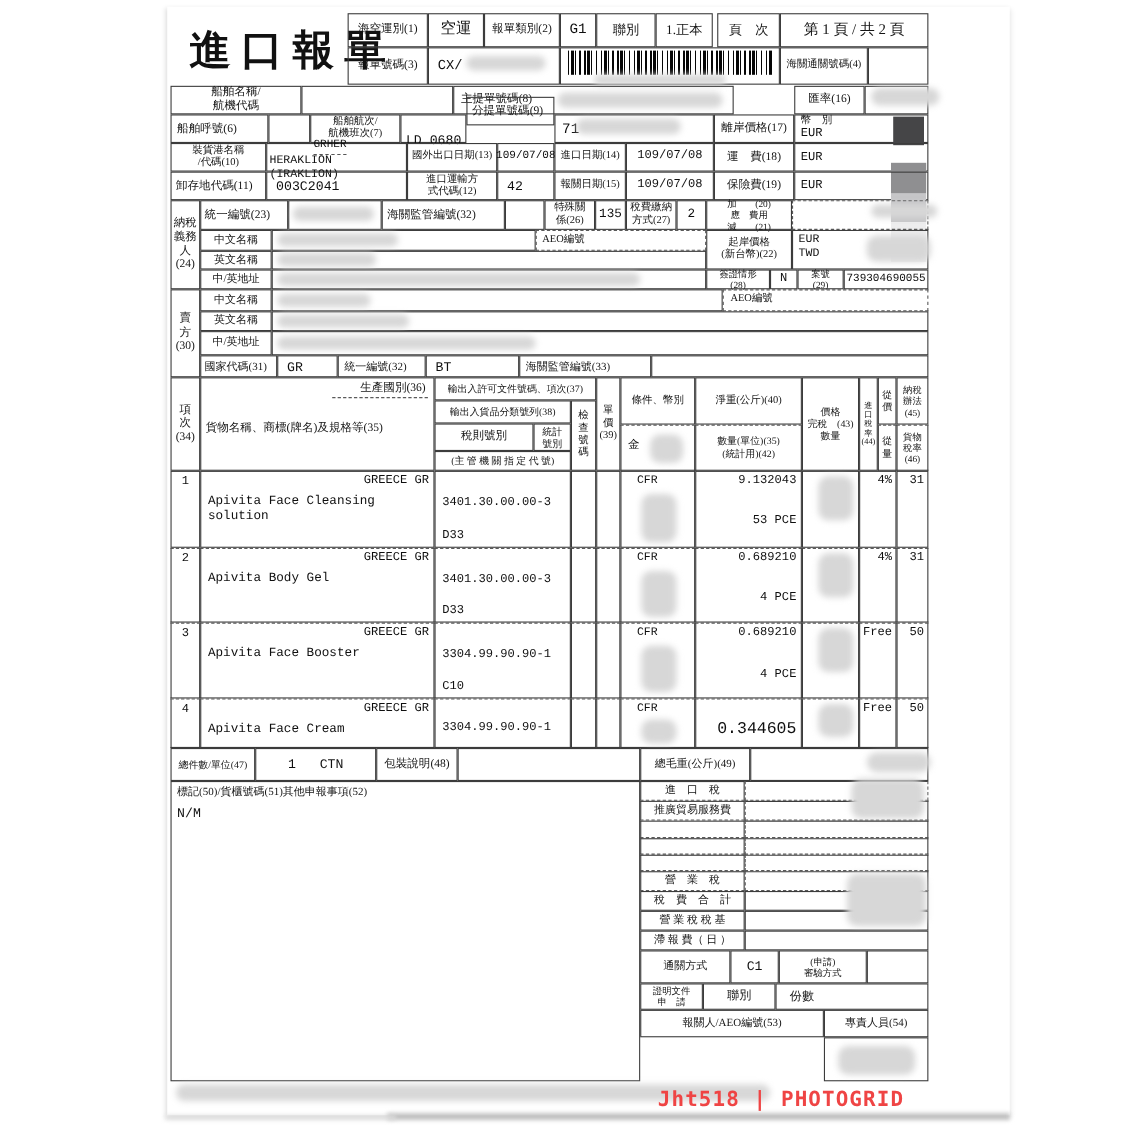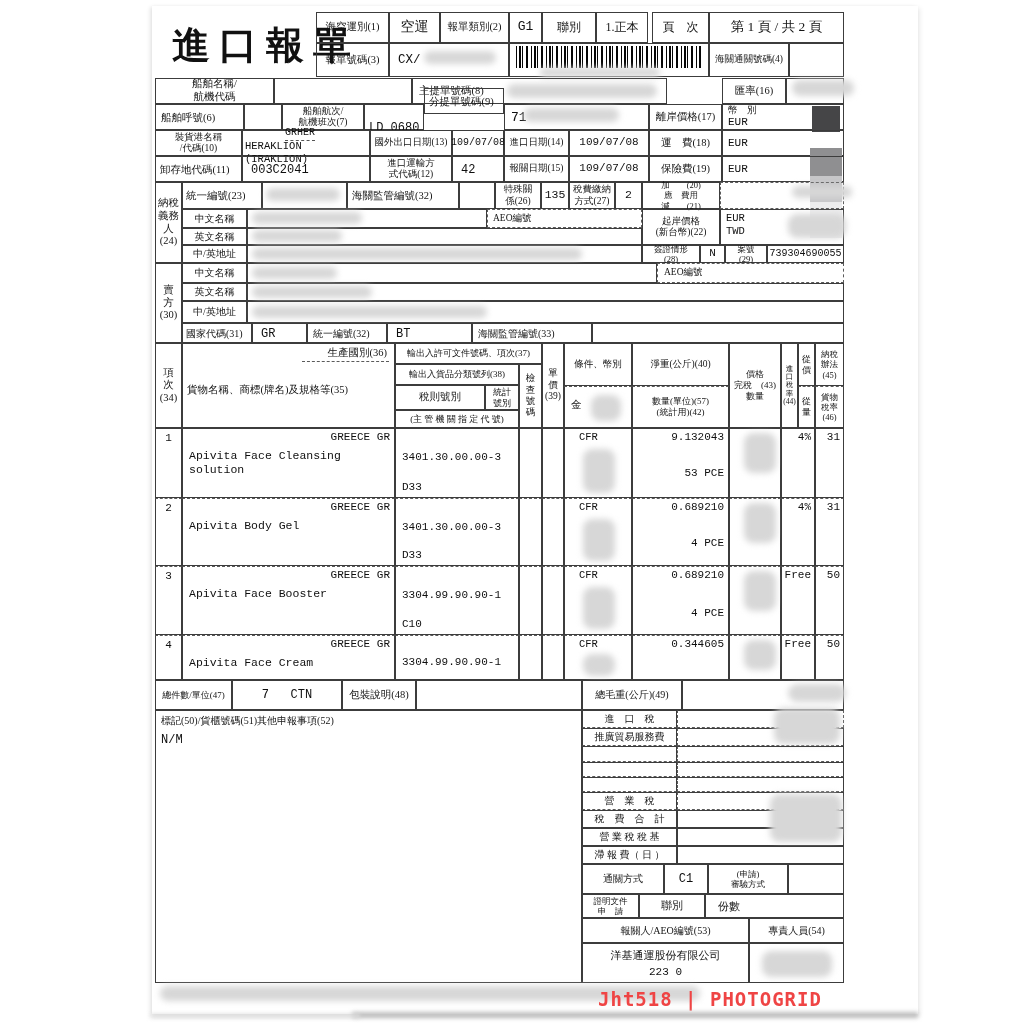"數量(單位)(57)" div.c { text: 57 -> 35 }
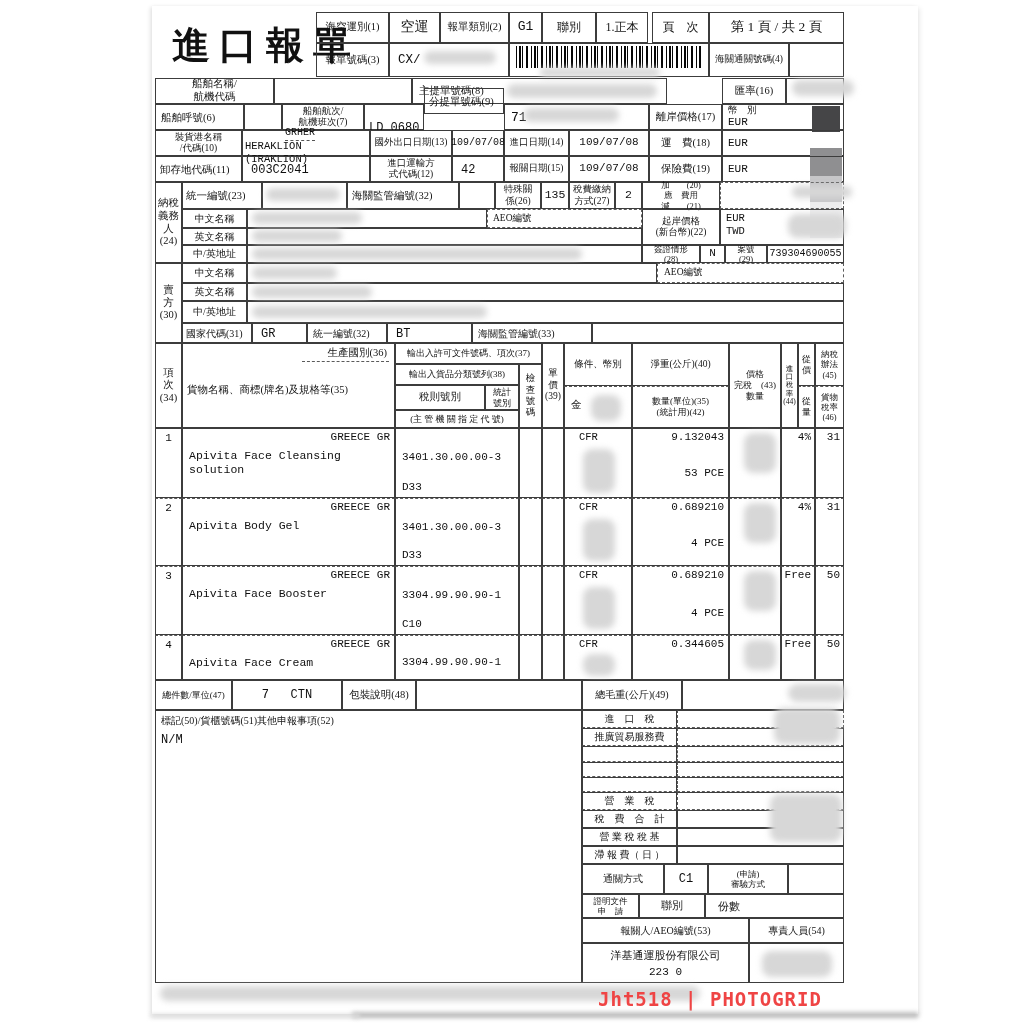"0.344605" span.V { font-size: 11px -> 15px; top: 2px -> 18px }
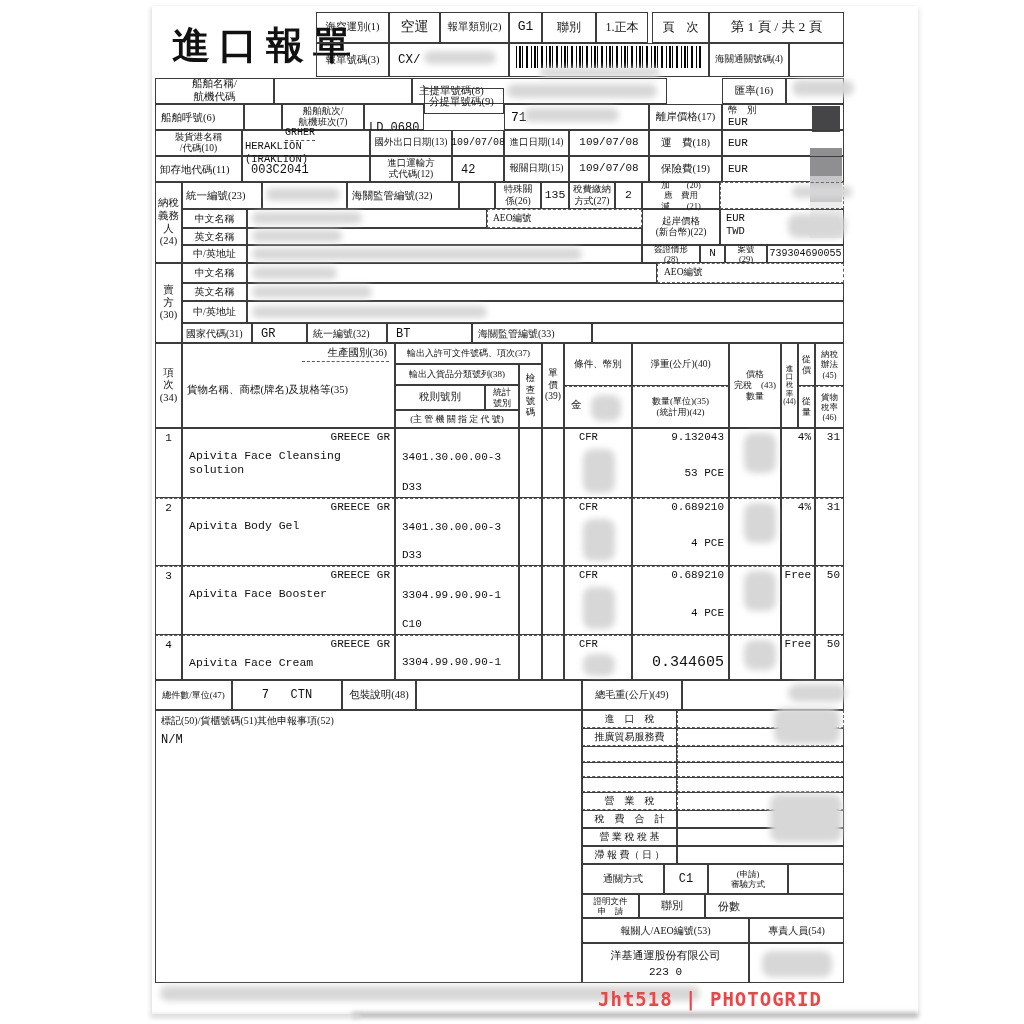"7 CTN" div.c { text: 7 -> 1 }
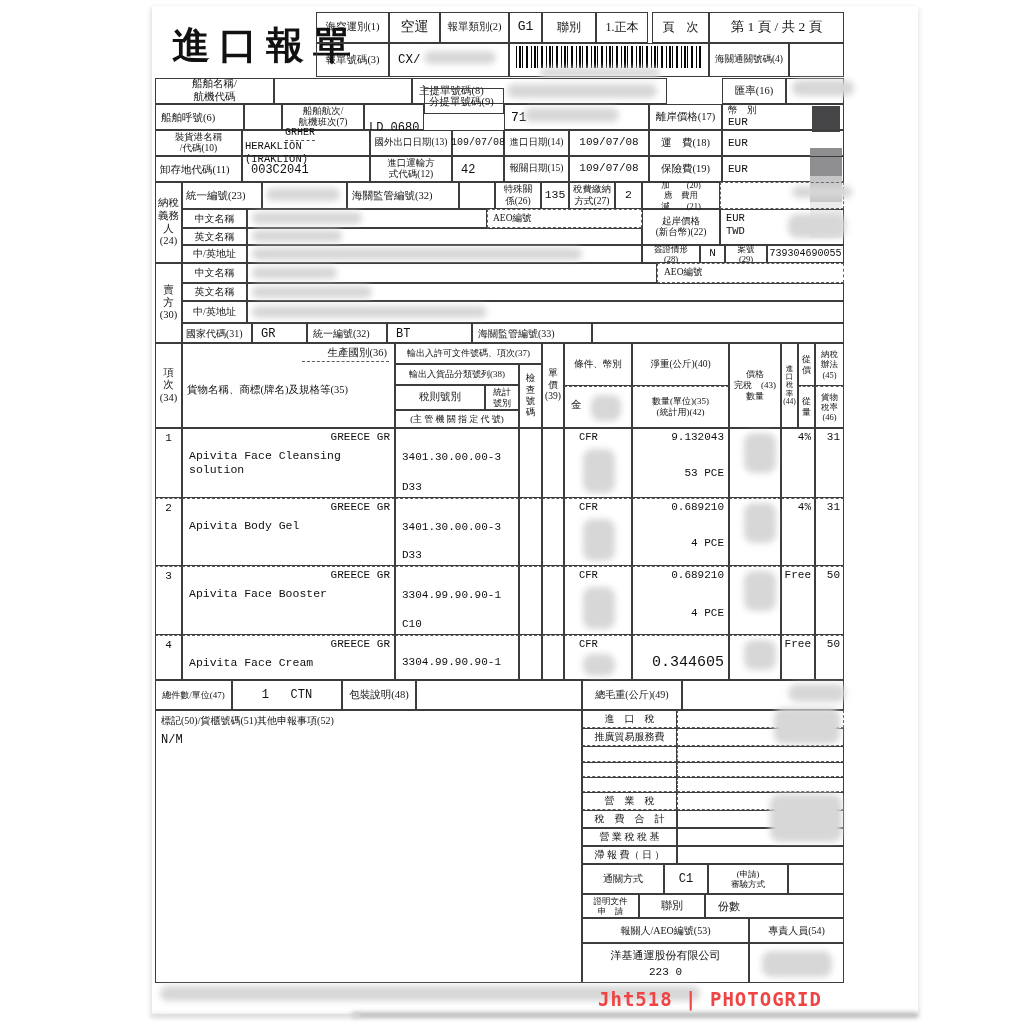"洋基通運股份有限公司" div.c { html: <div> <span>洋基通運股份有限公司</span> <span>223 0</span> </div> -> none }
